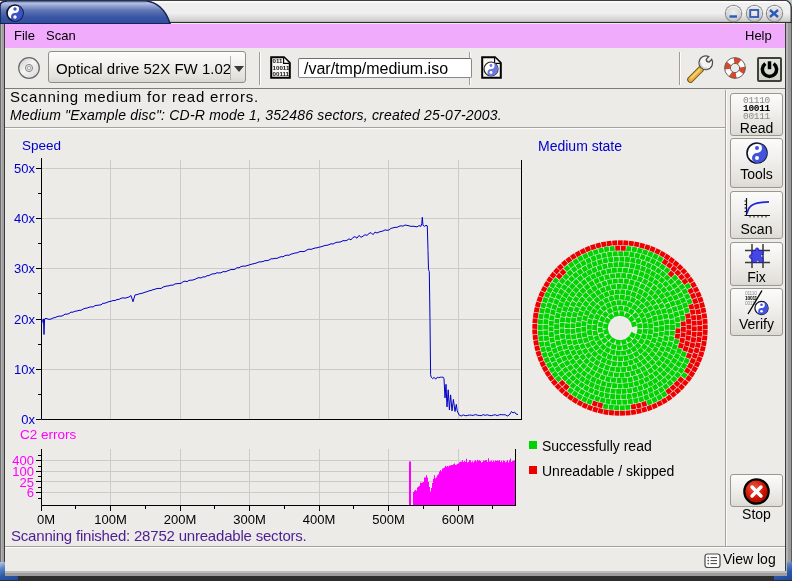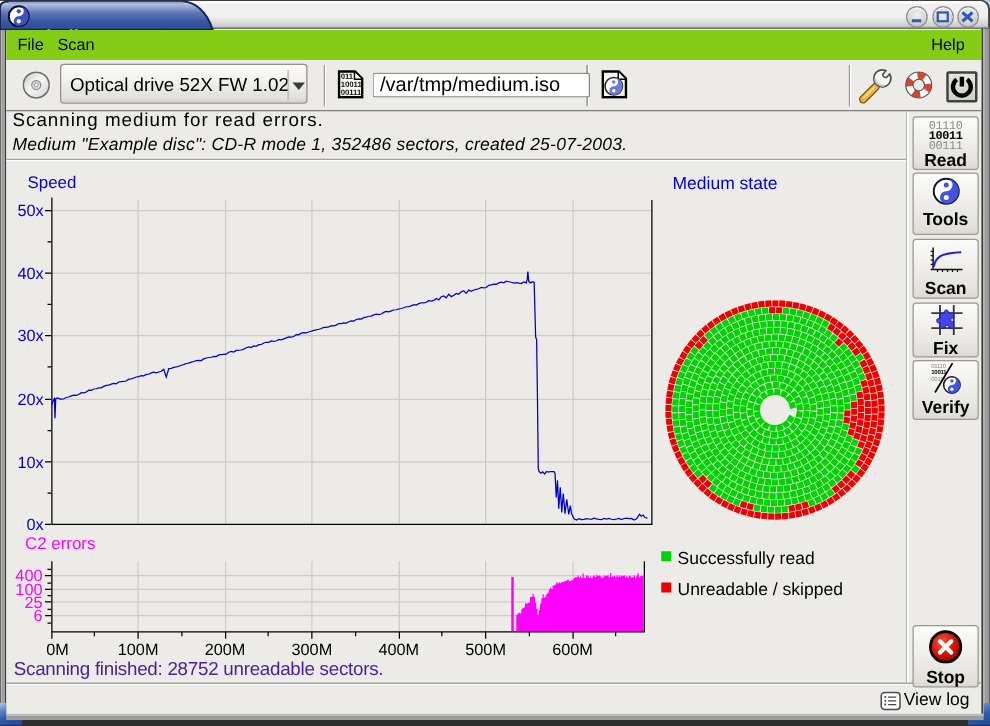"File" #menubar { background: #84cc16 -> #f0abfc }
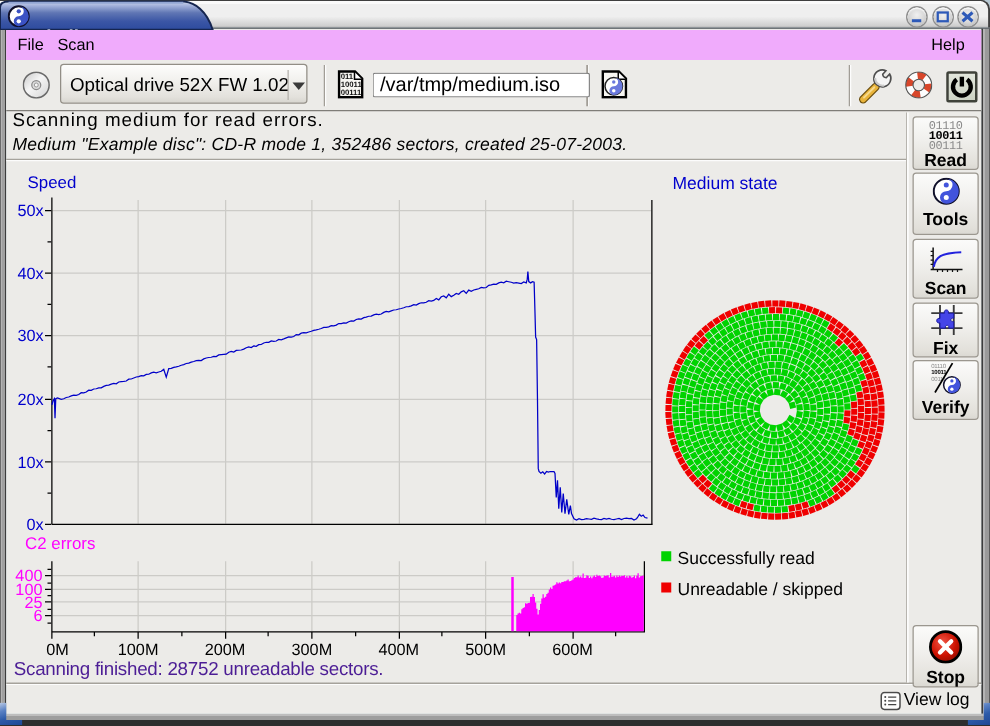"Read" .sbtn .lbl { font-weight: bold -> none }
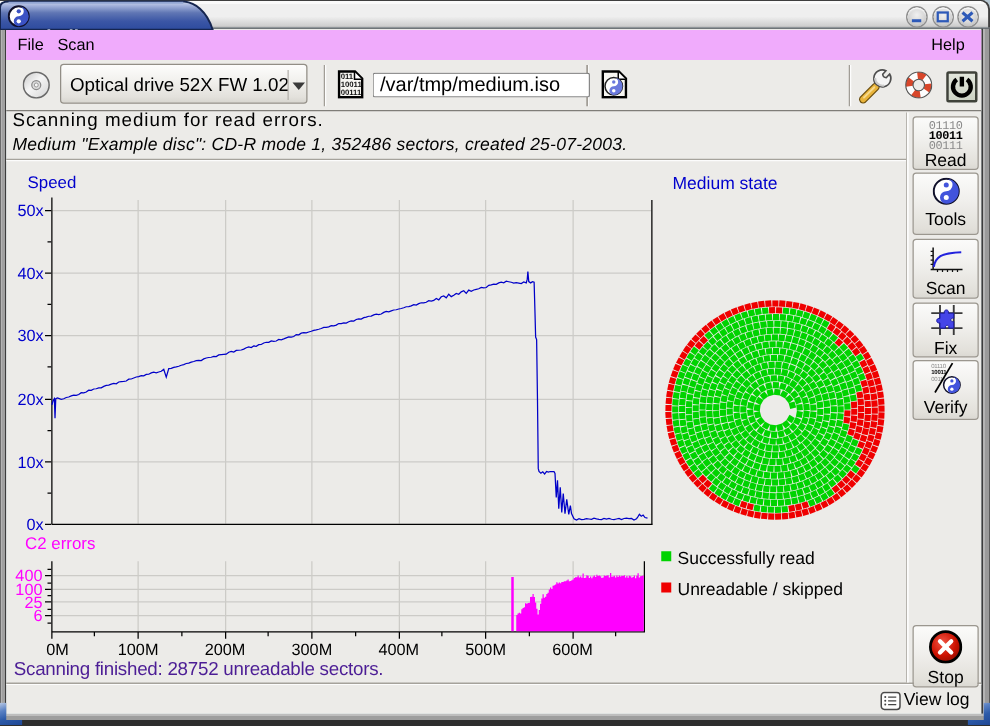"Stop" div.sbtn { height: 50px -> 33px; top: 500px -> 474px }
